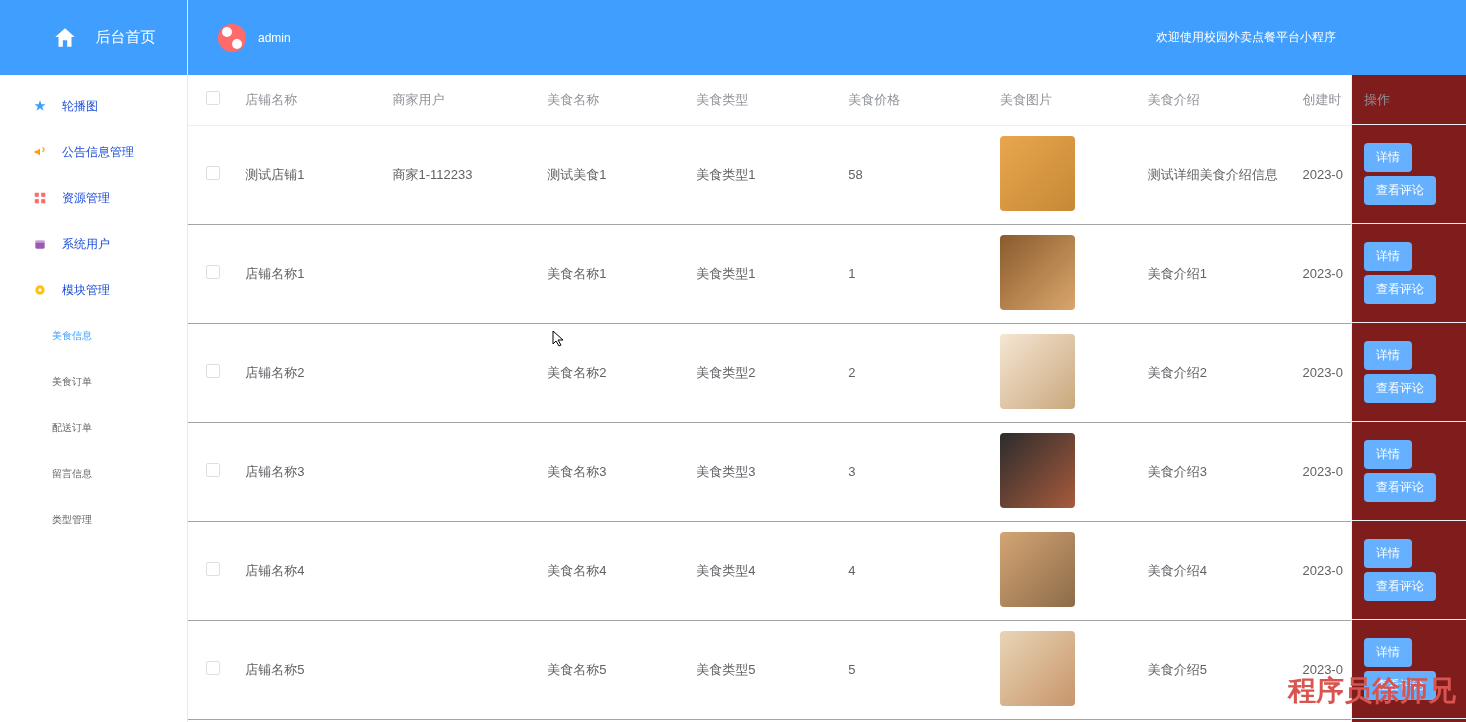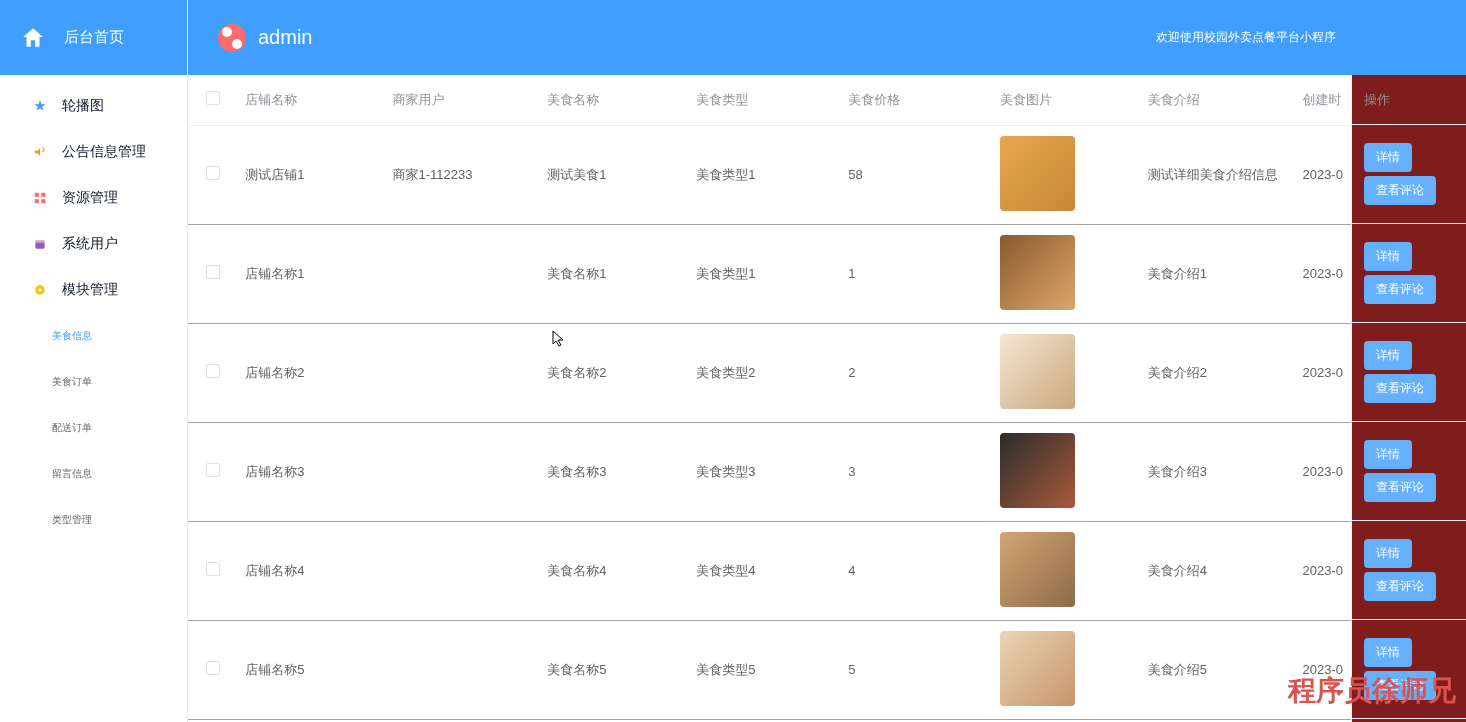"后台首页" .sidebar-header { justify-content: none -> center }
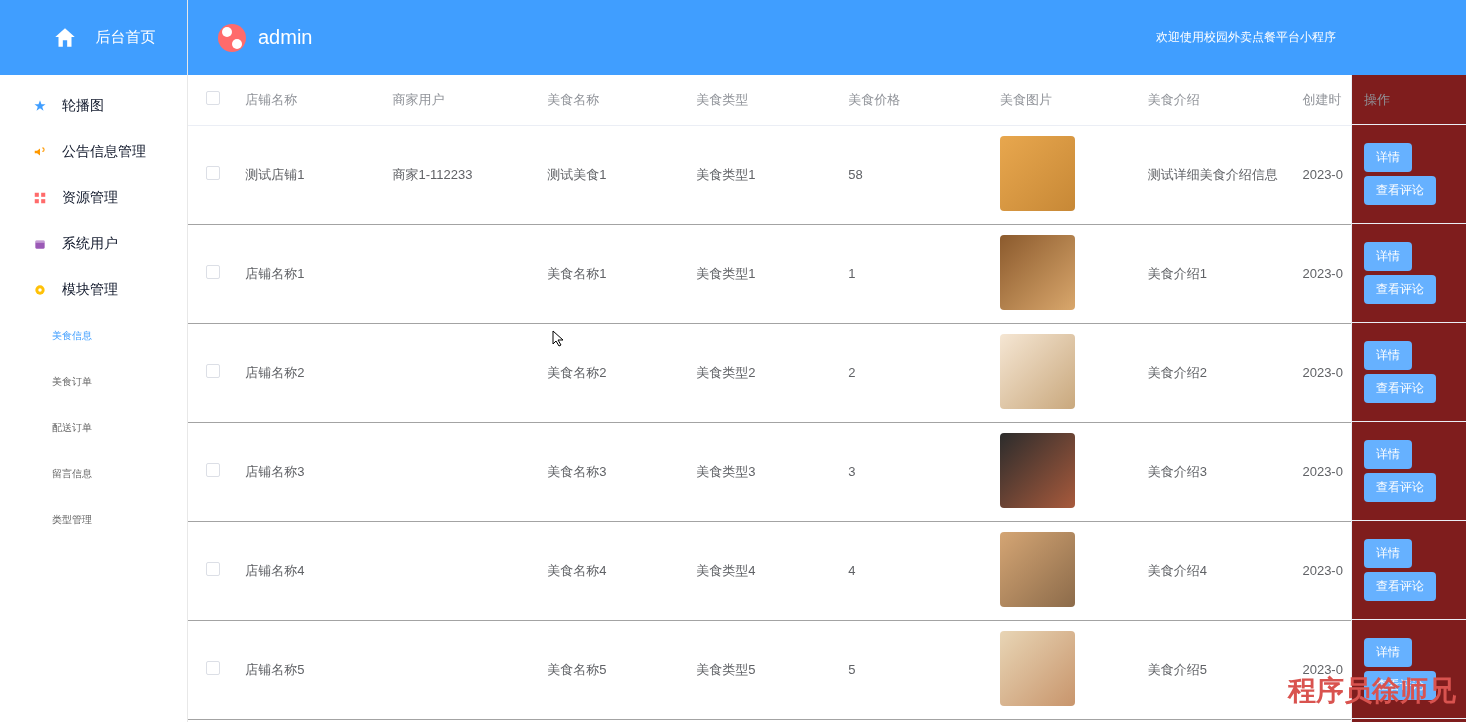"admin" .username { font-size: 20px -> 12px }
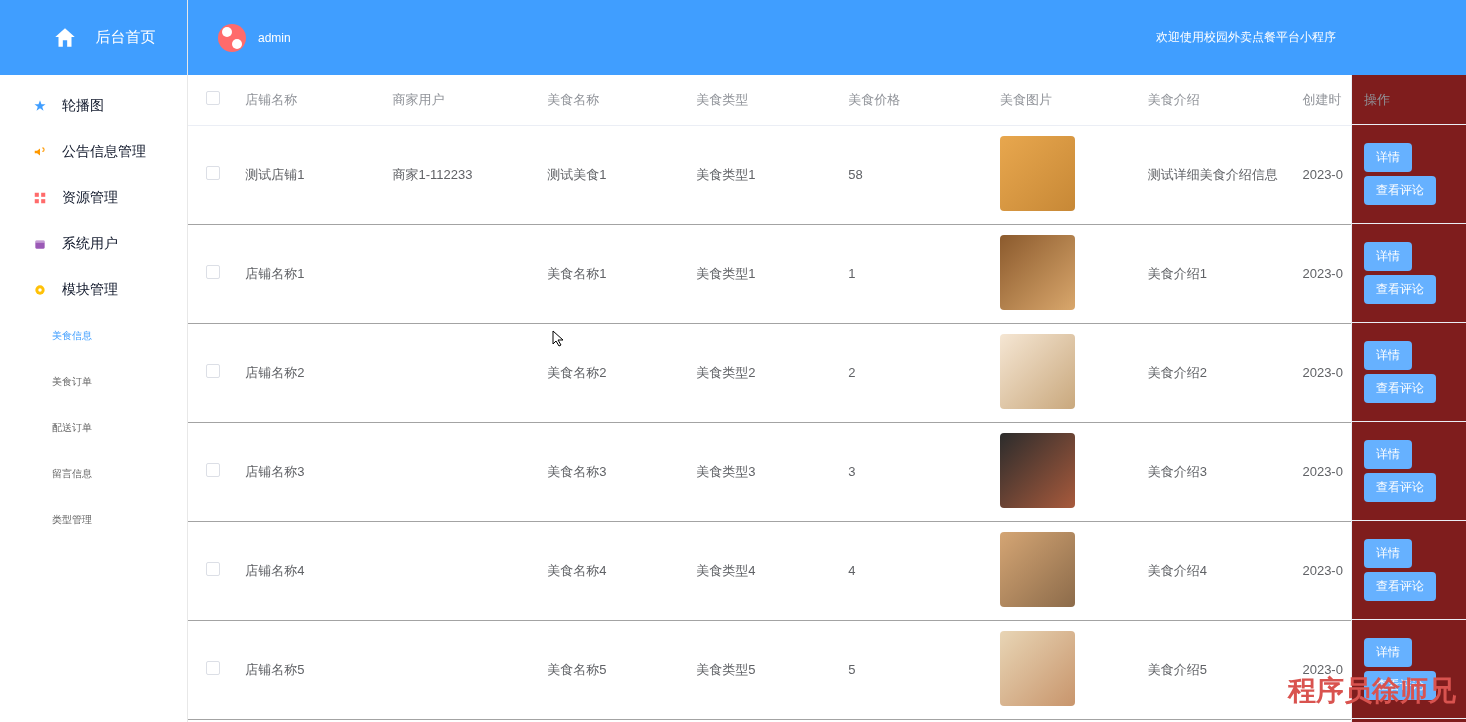"轮播图" .menu-item-label { color: #0f172a -> #1d4ed8; font-size: 14px -> 12px }
